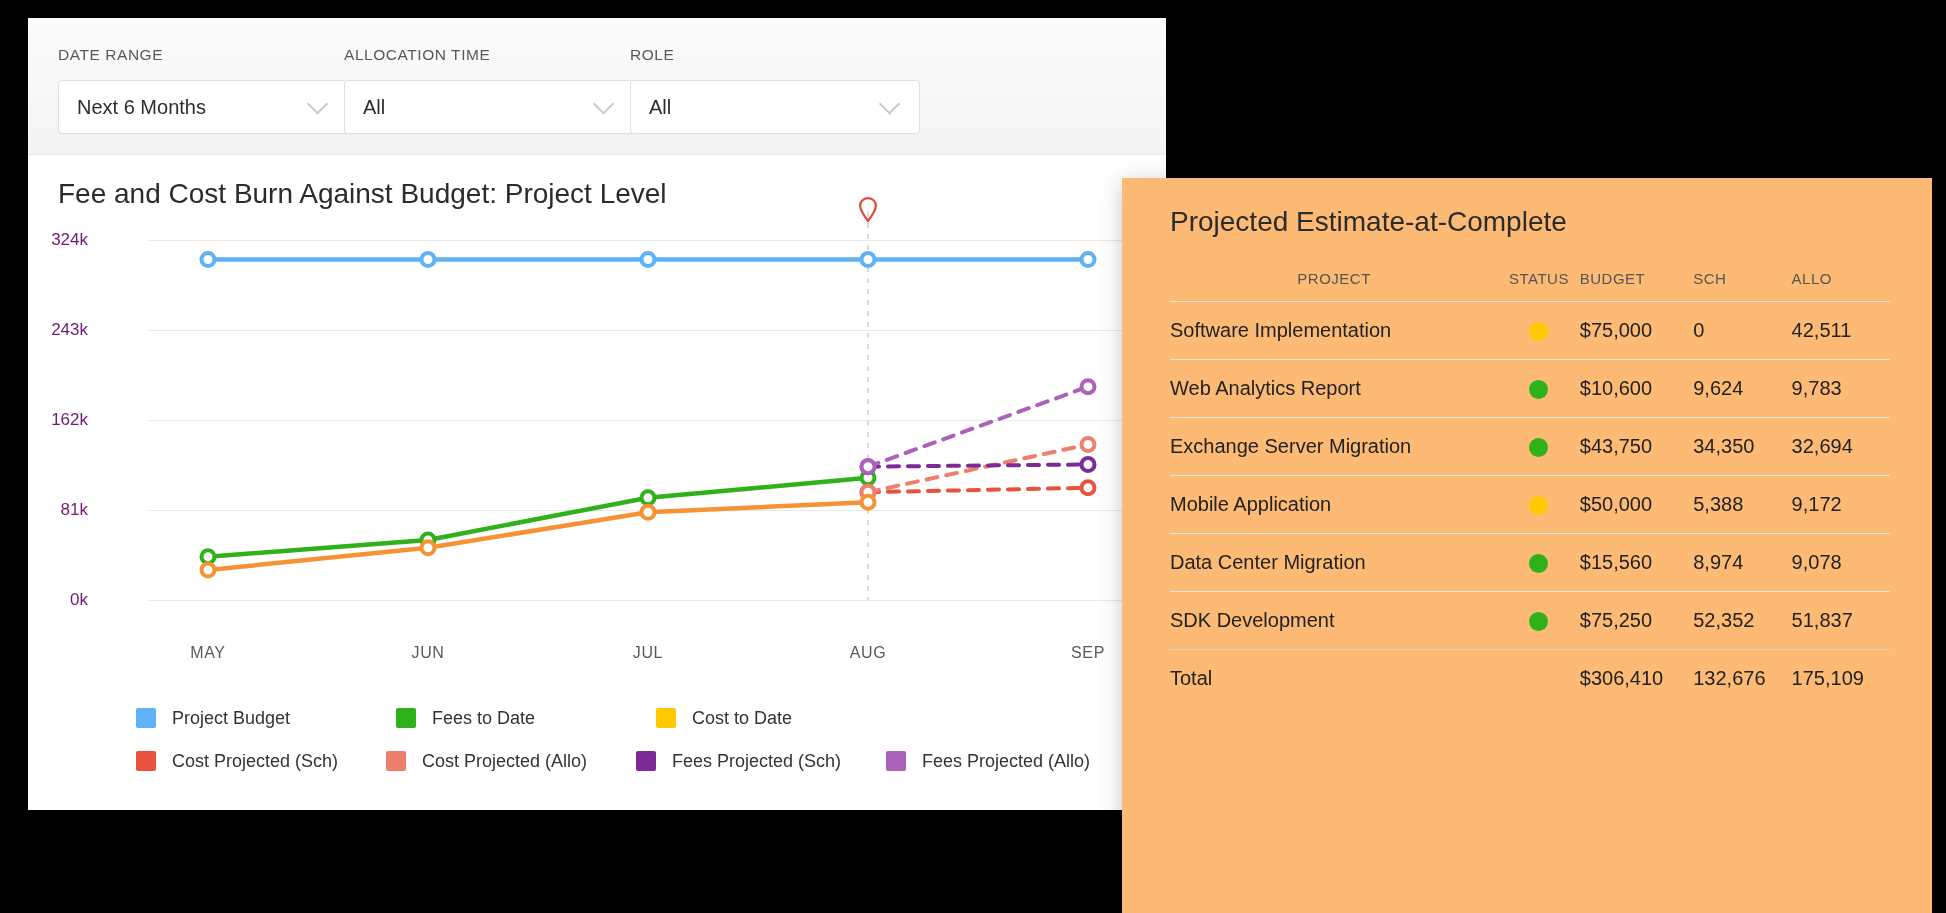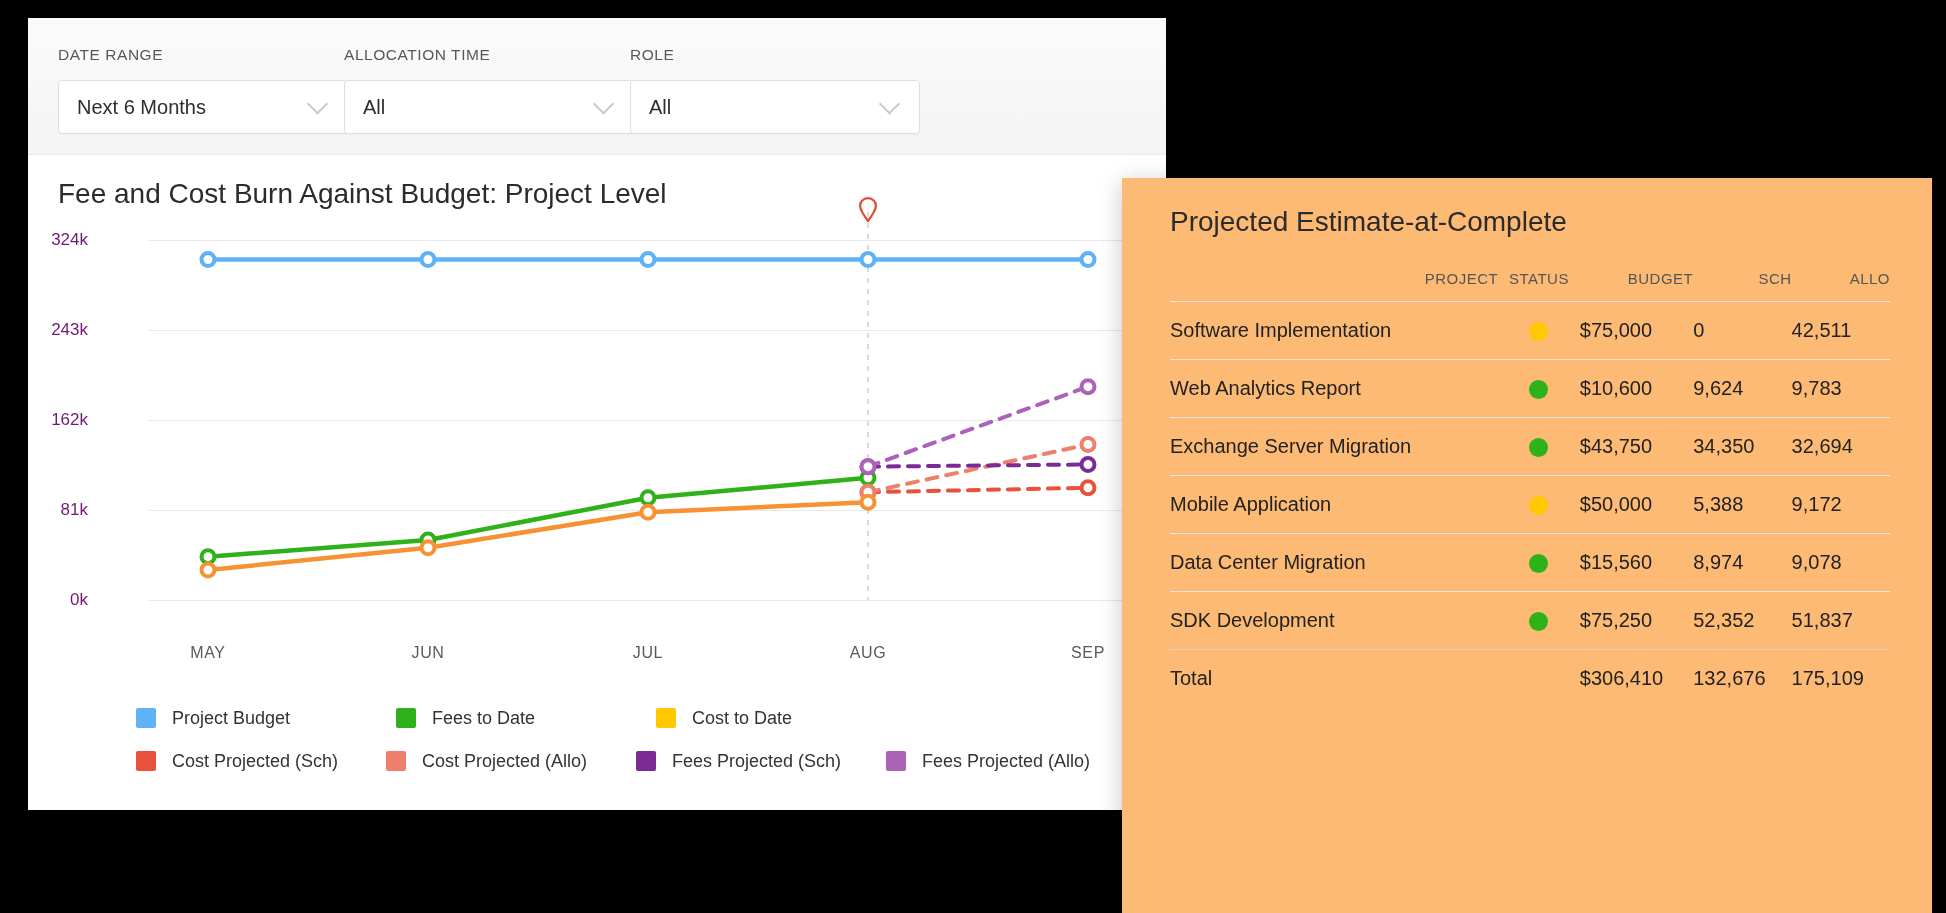"PROJECT" th.c-project { text-align: right -> center }
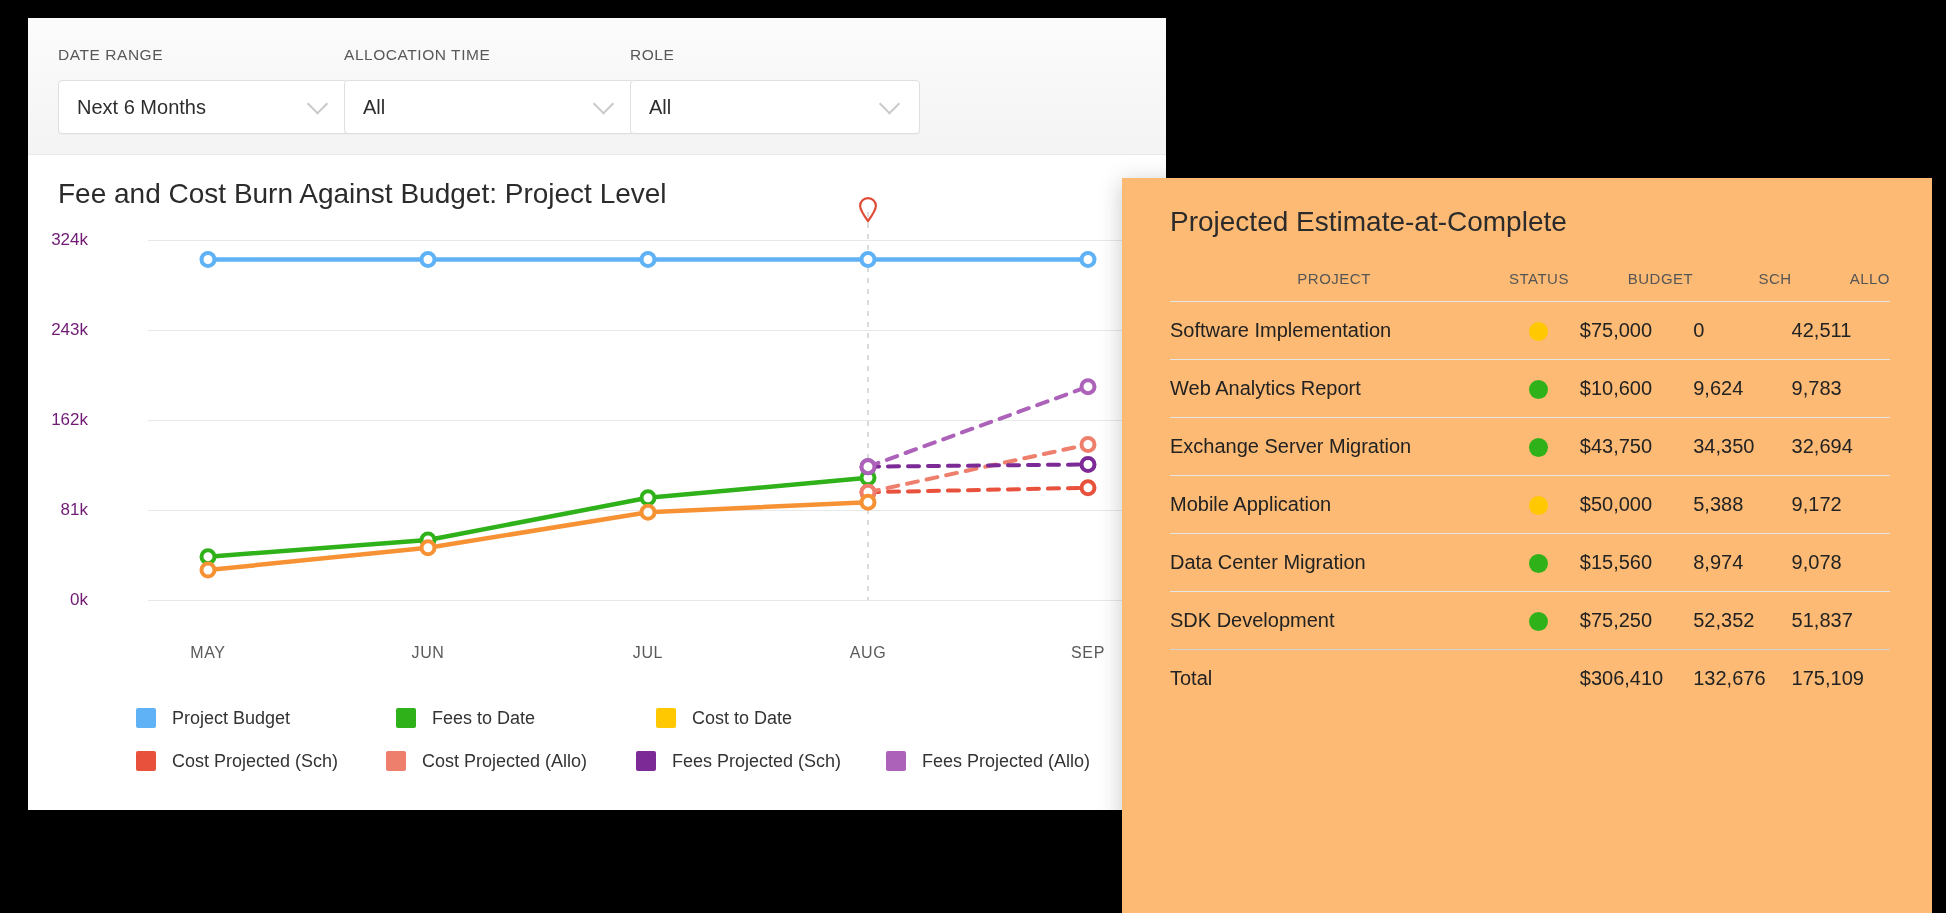"BUDGET" th { text-align: right -> left }
